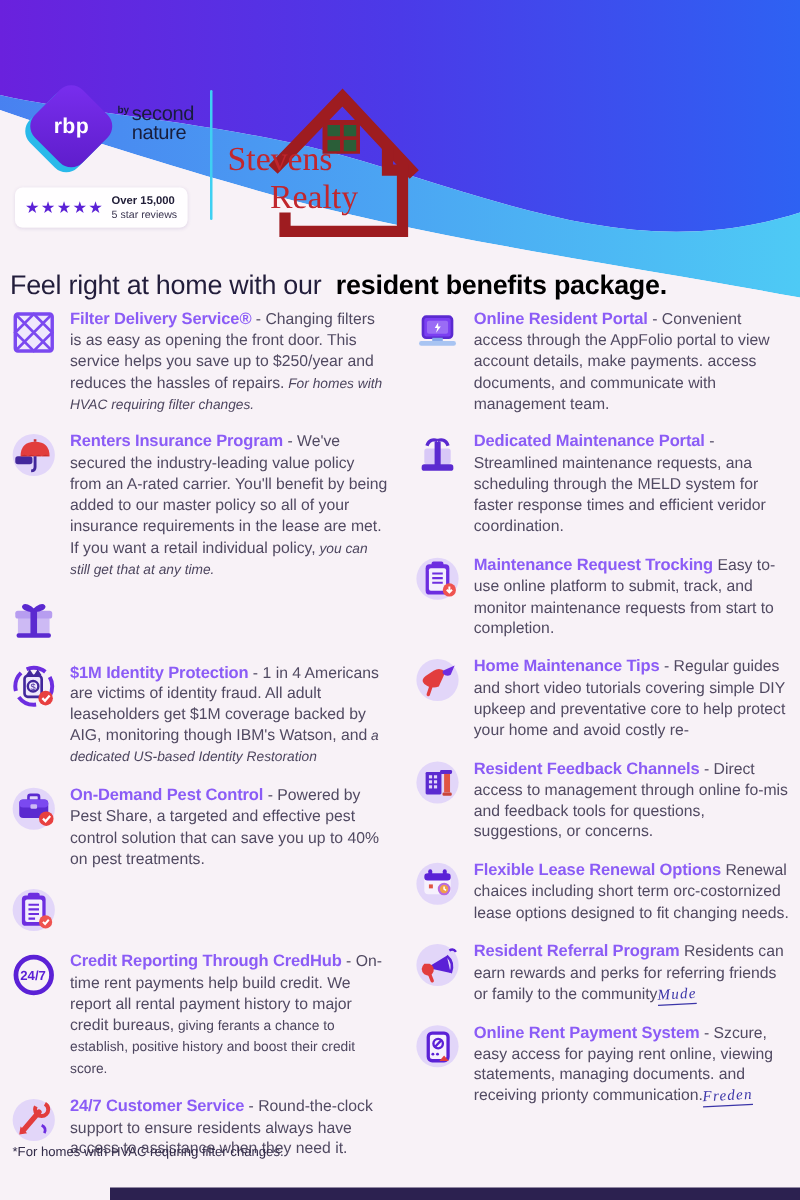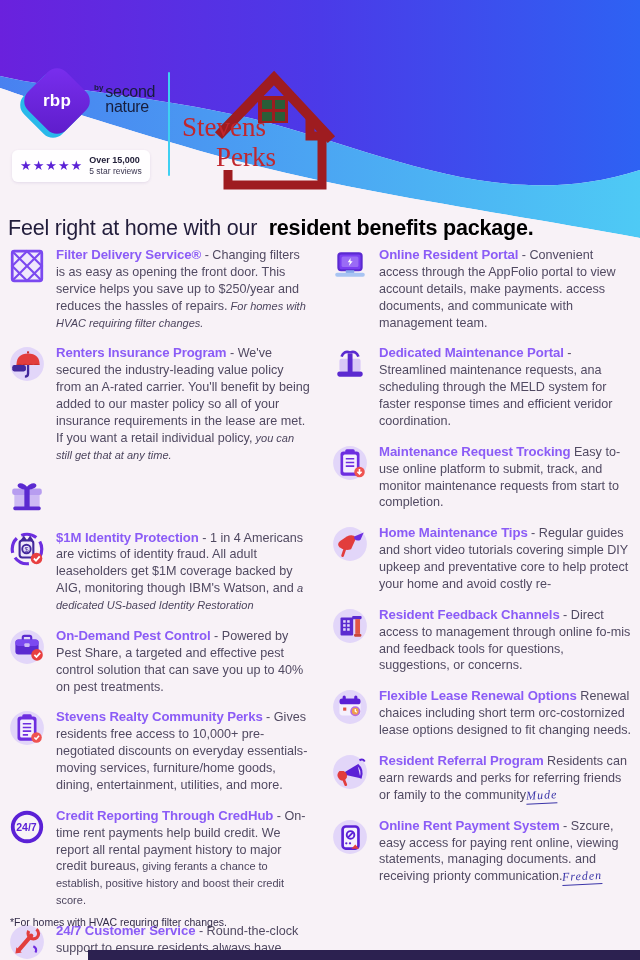"Perks" span.svText { text: Perks -> Realty }
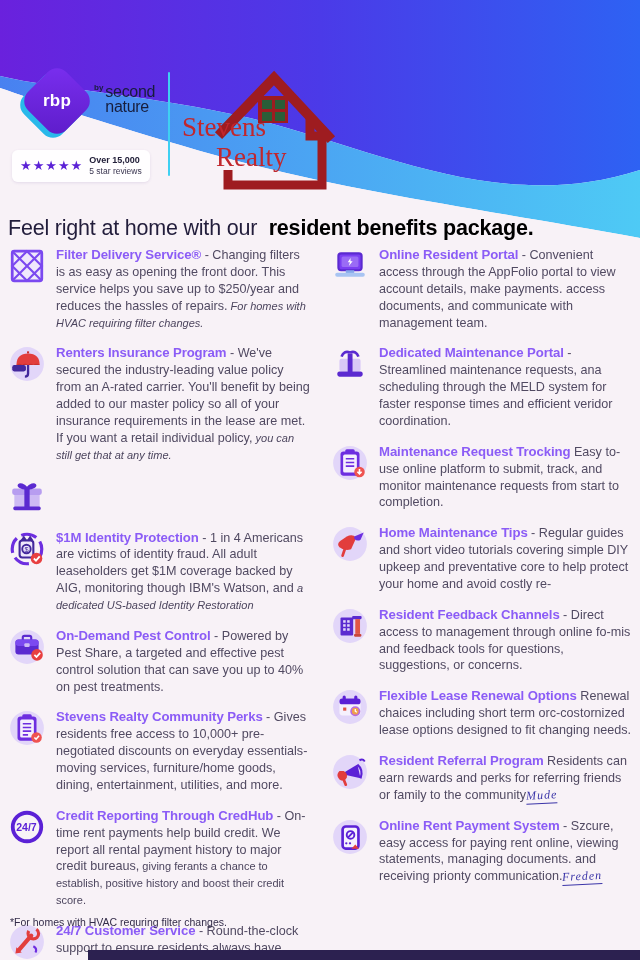"Stevens Realty Community Perks -" p.txt { html: <p><strong>Stevens Realty Community Perks</strong><span> - </span><span>Gives residents free access to 10,000+ pre-negotiated discounts on everyday essentials-moving services, furniture/home goods, dining, entertainment, utilities, and more.</span></p> -> none }
